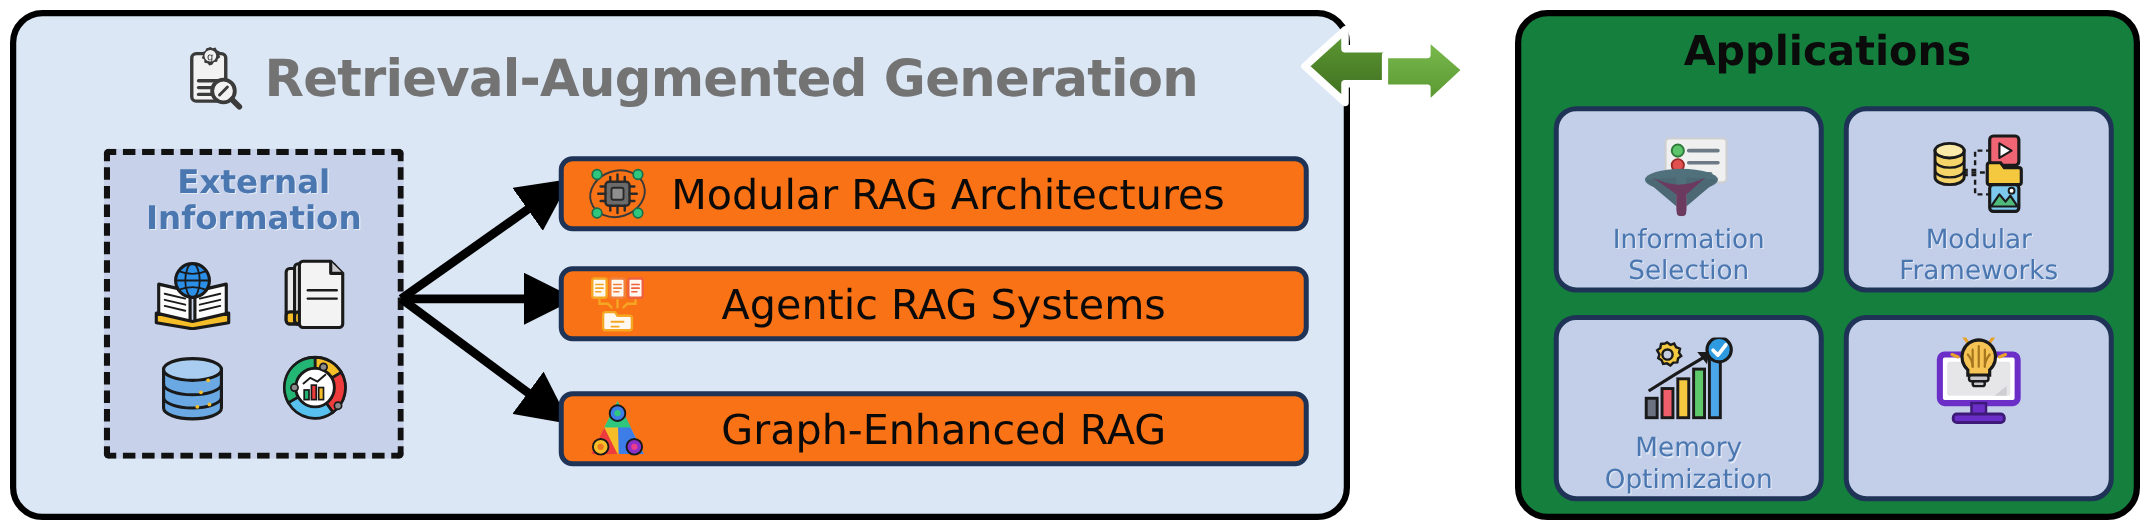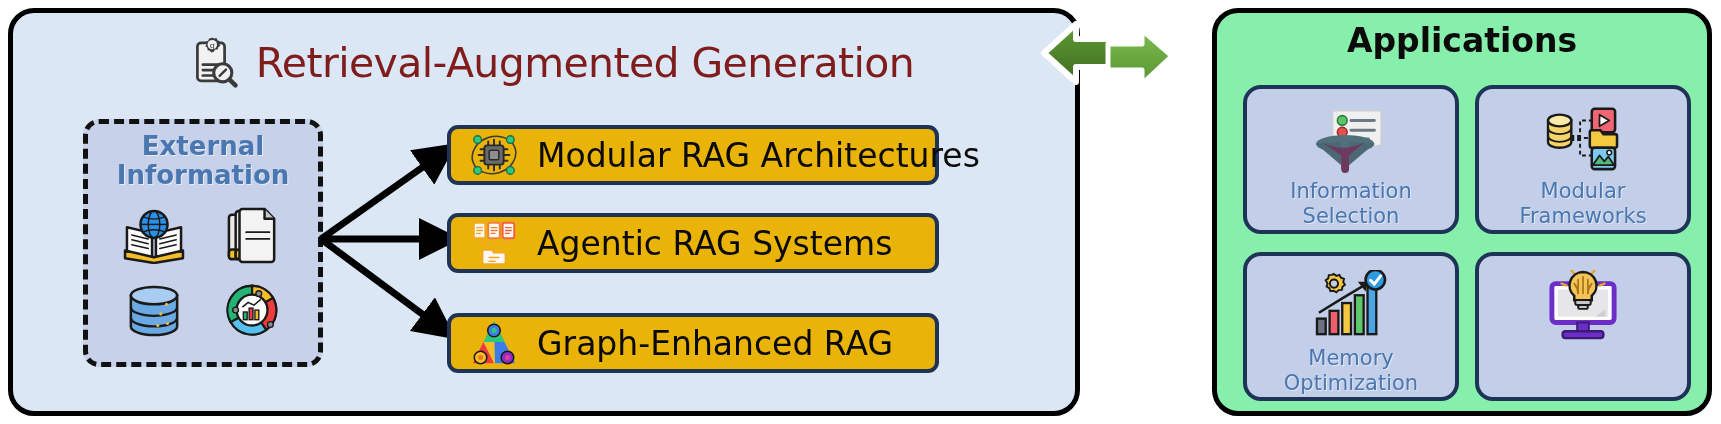"Retrieval-Augmented Generation" .rag-title-text { color: #7f1d1d -> #737373; font-weight: normal -> bold }
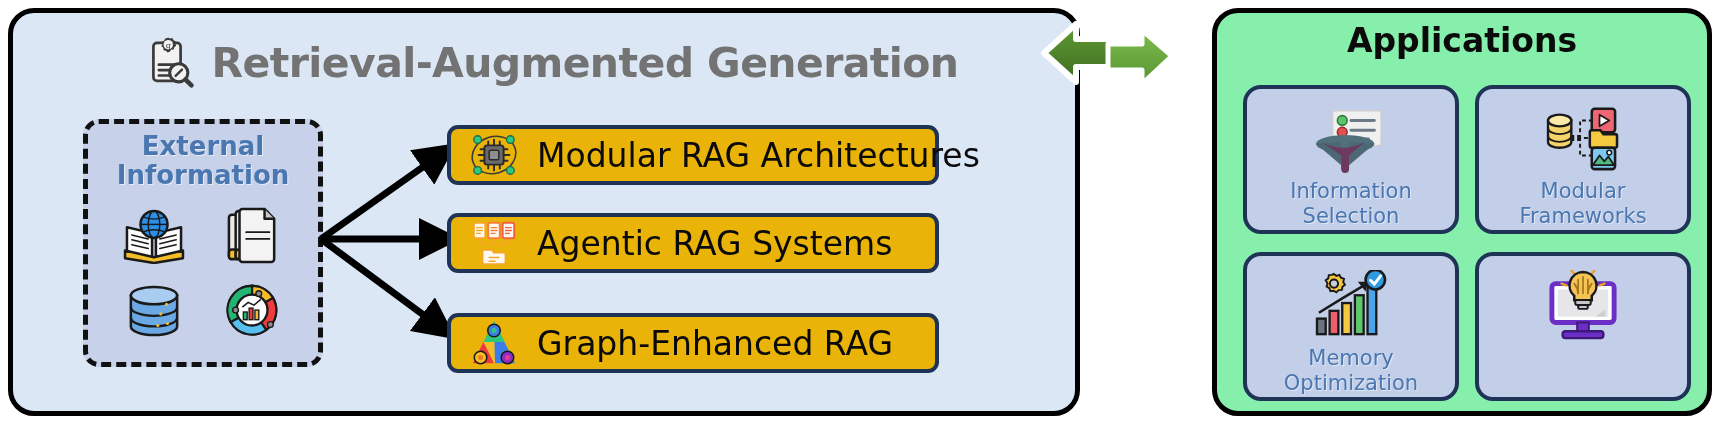"Applications" .apps-panel { background: #86efac -> #15803d }
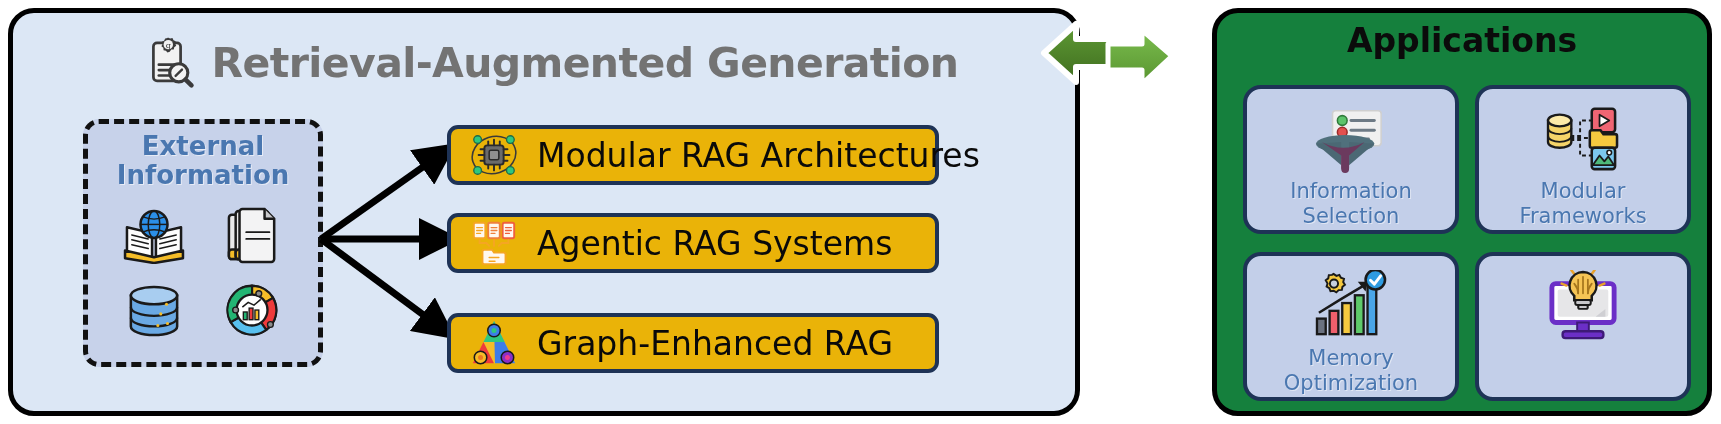"External" .ext-box { border-radius: 16px -> 4px }
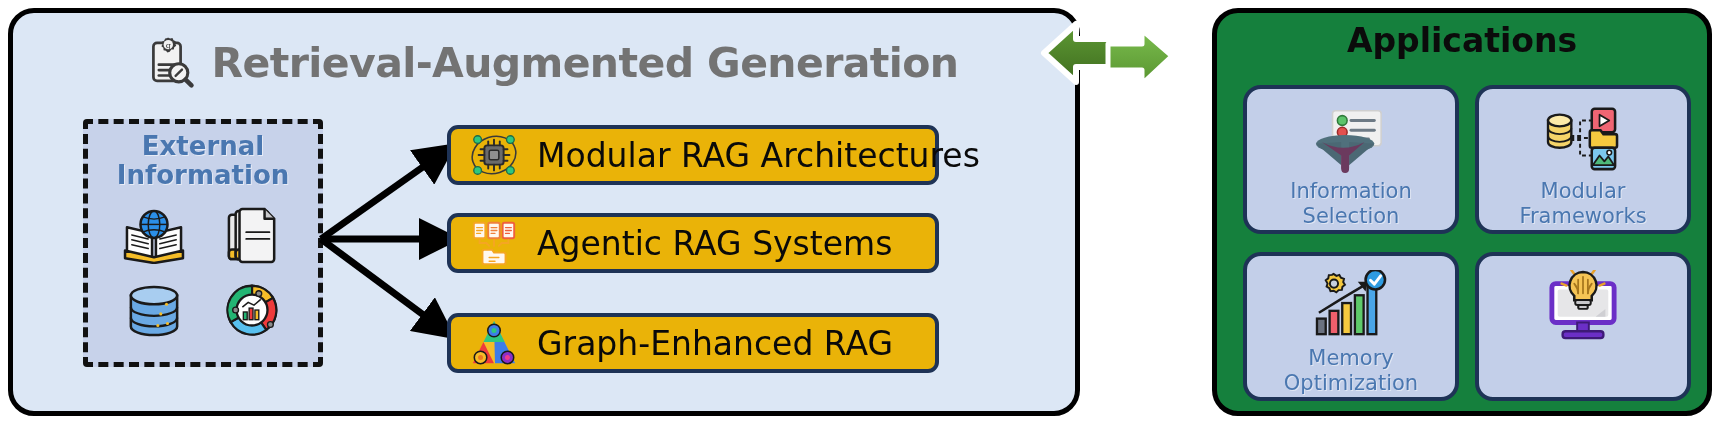"Modular RAG Architectures" .topic-box { background: #eab308 -> #f97316; width: 492px -> 600px }
